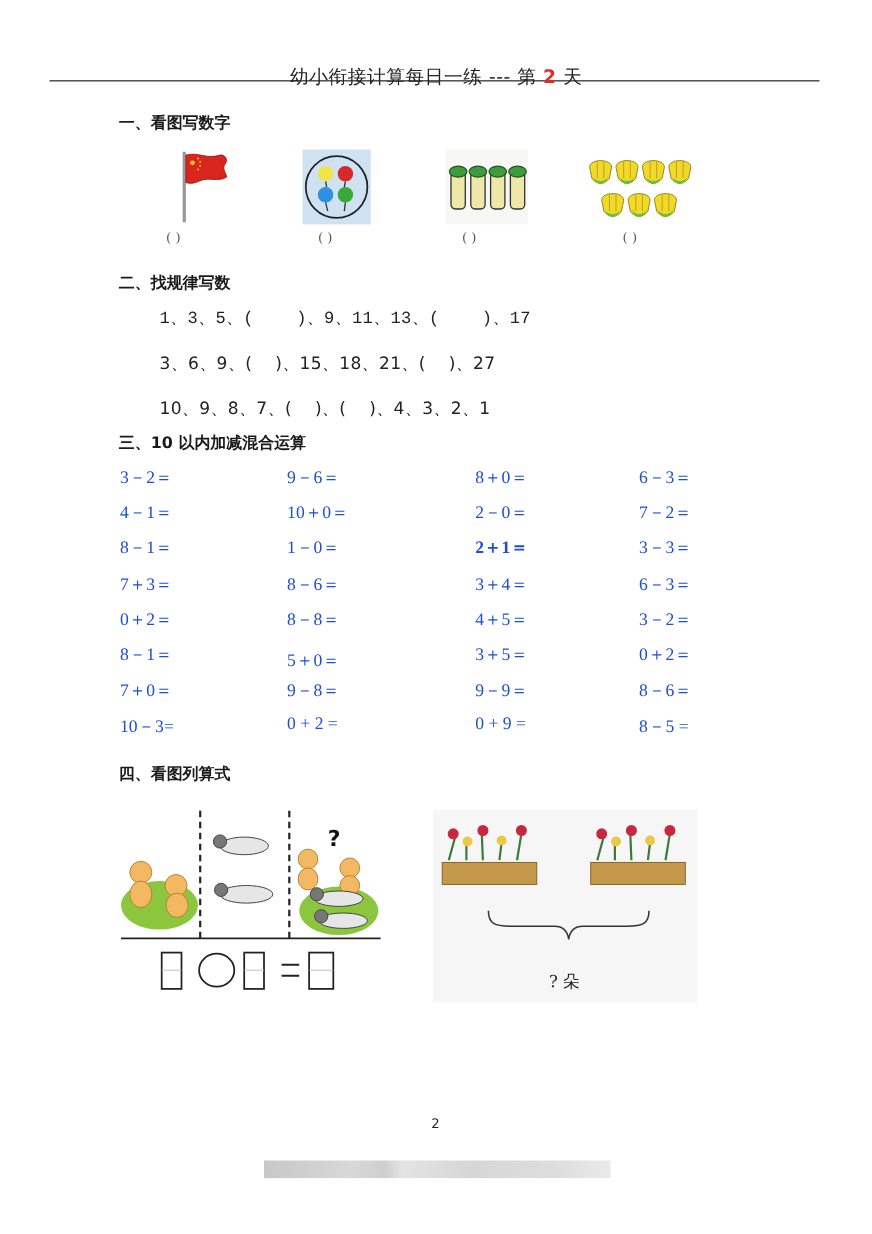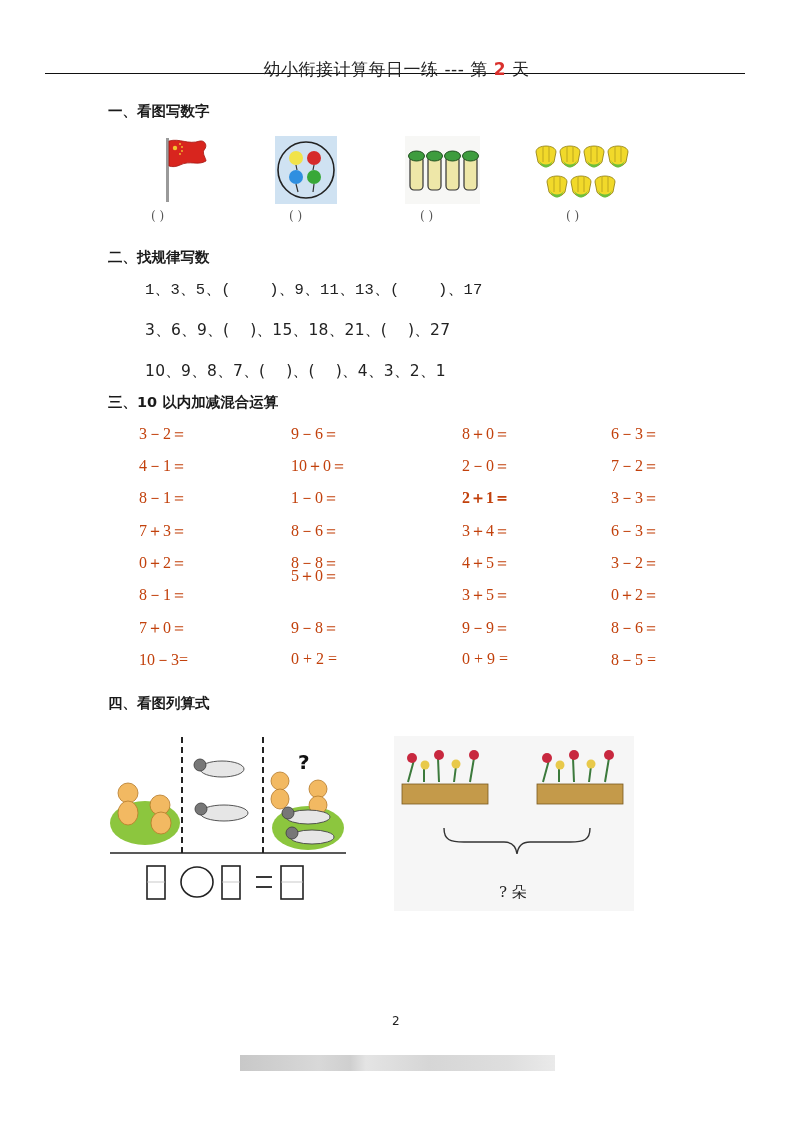"3－2＝" .eq { color: #c2410c -> #1d4ed8; margin-left: 30px -> none }
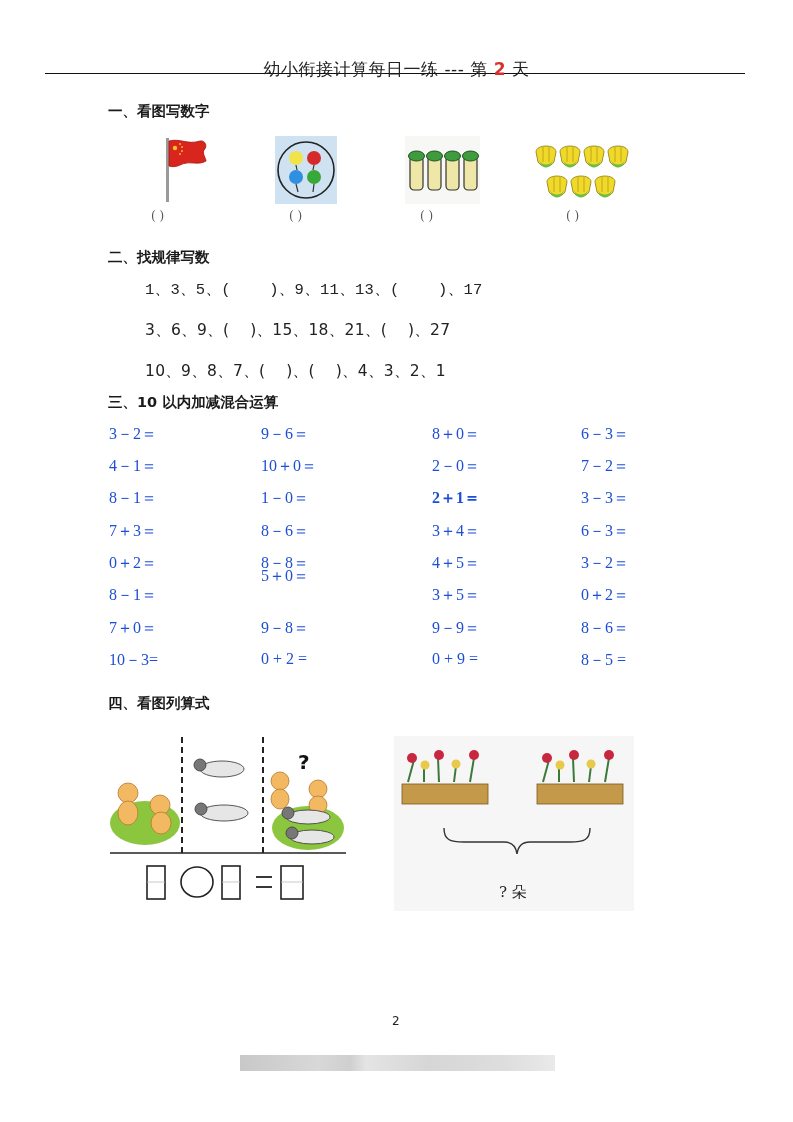"5＋0＝" div.eq { top: 566px -> 590px }
